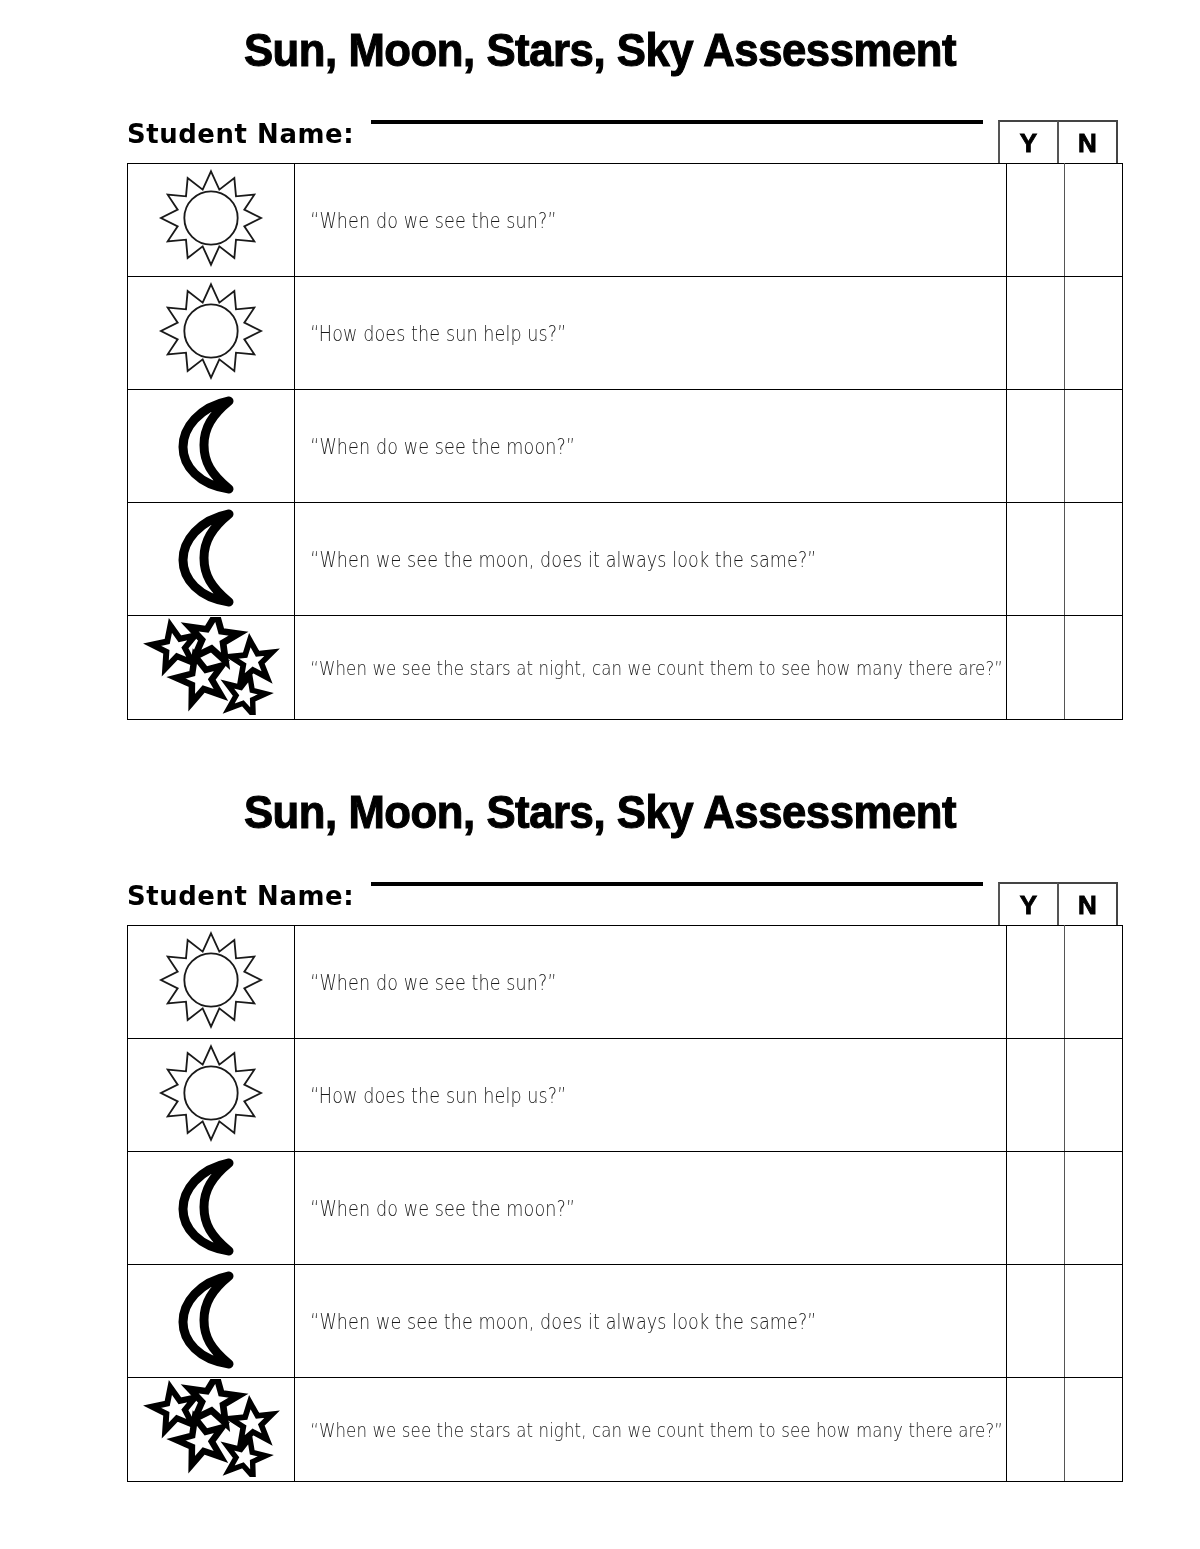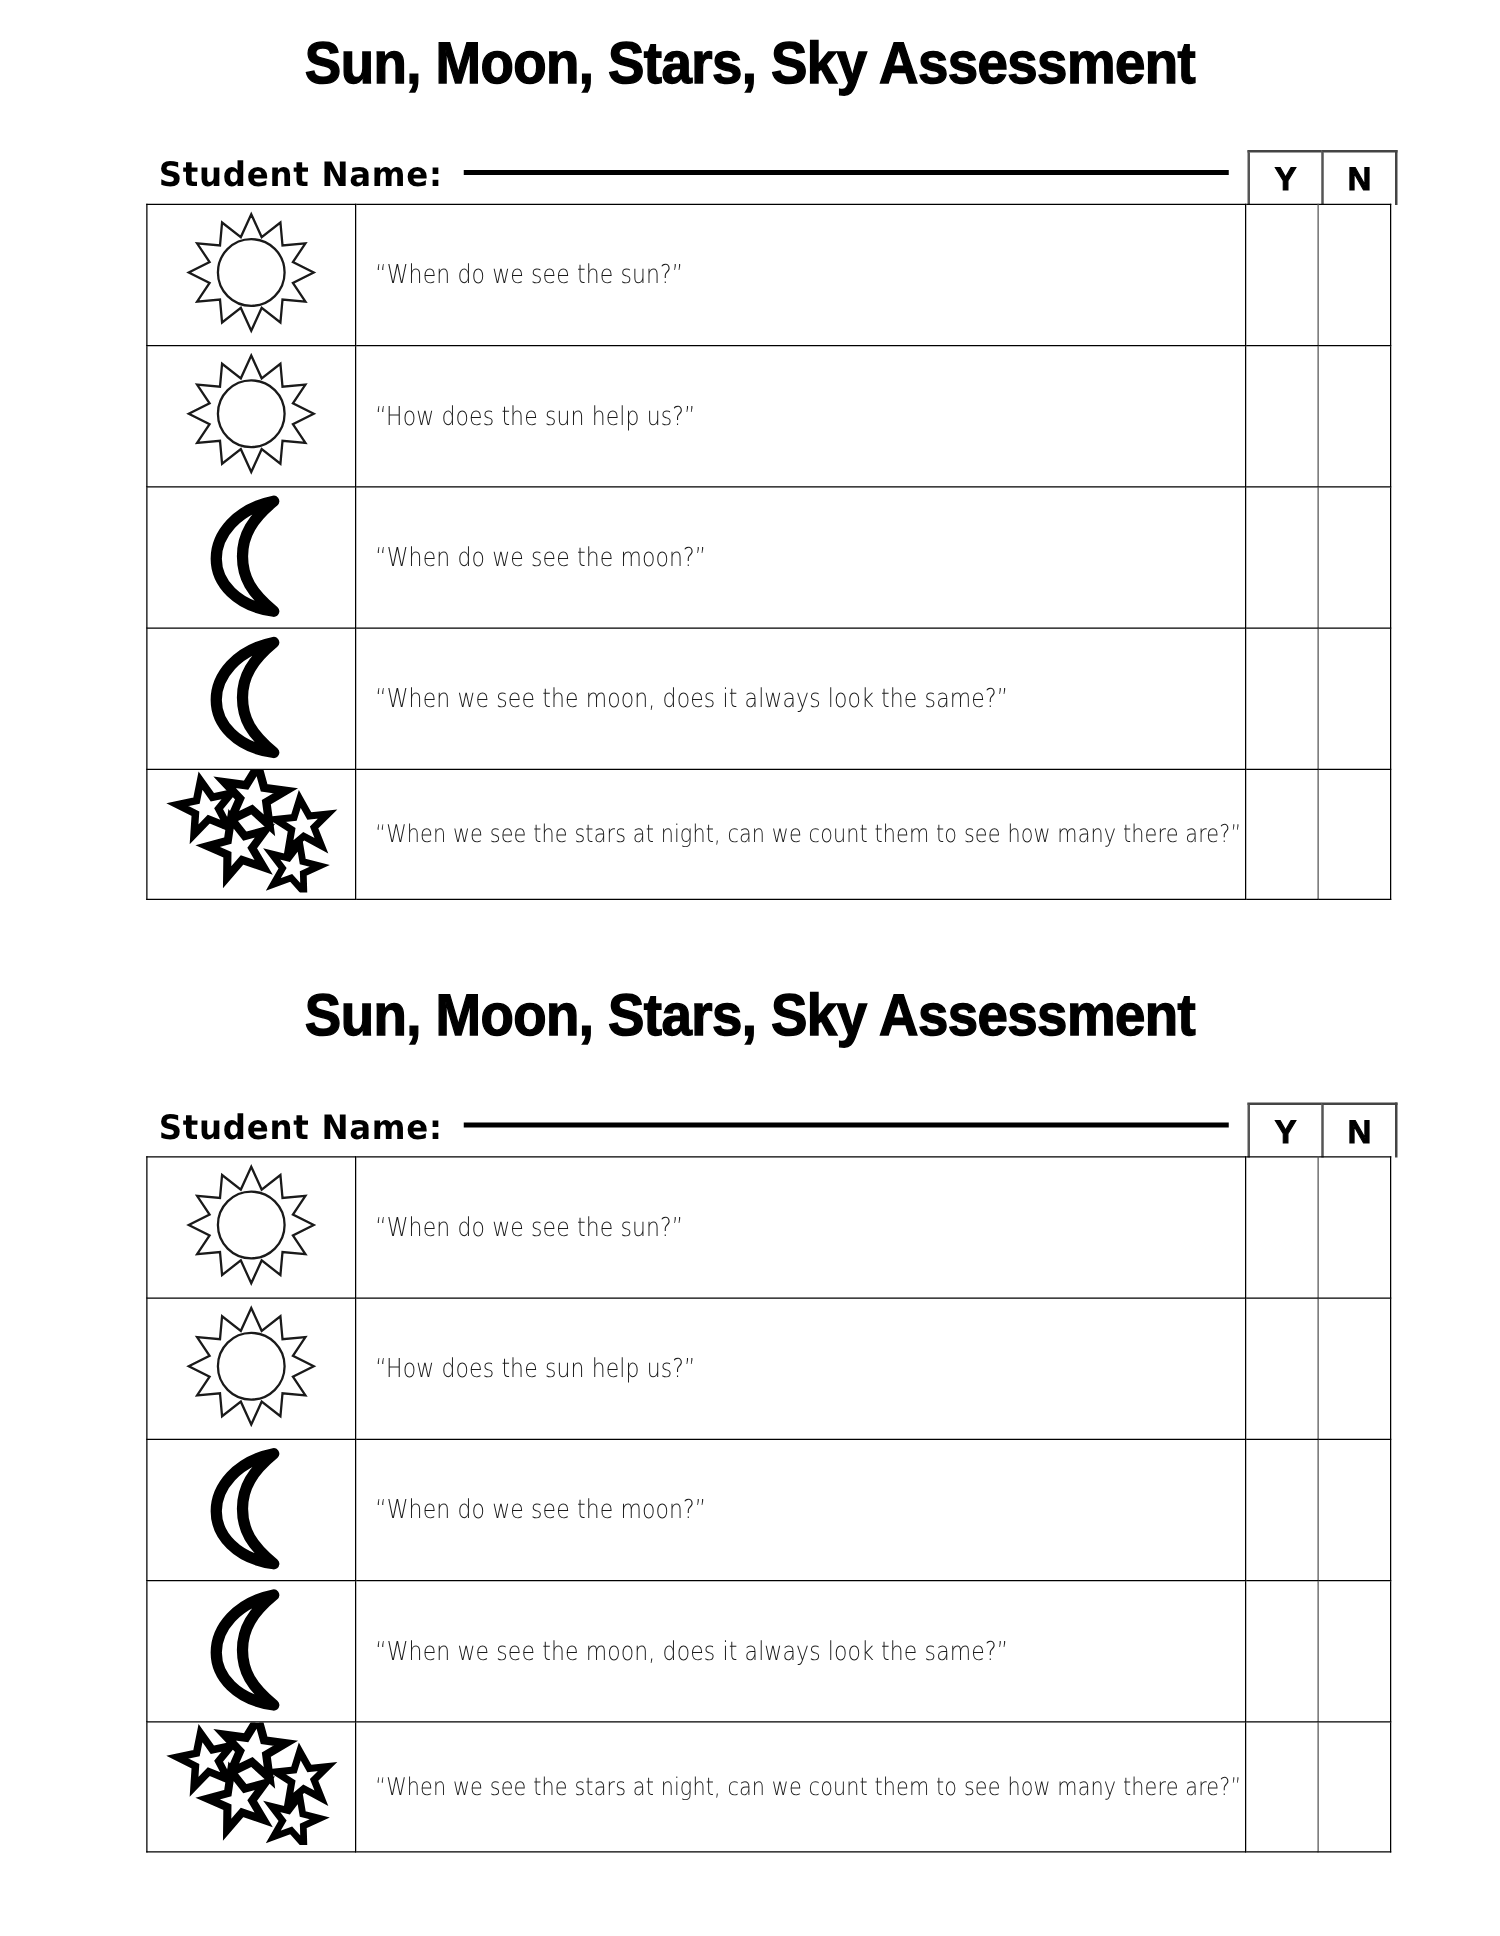"Student Name:" .name-row { align-items: center -> flex-start }
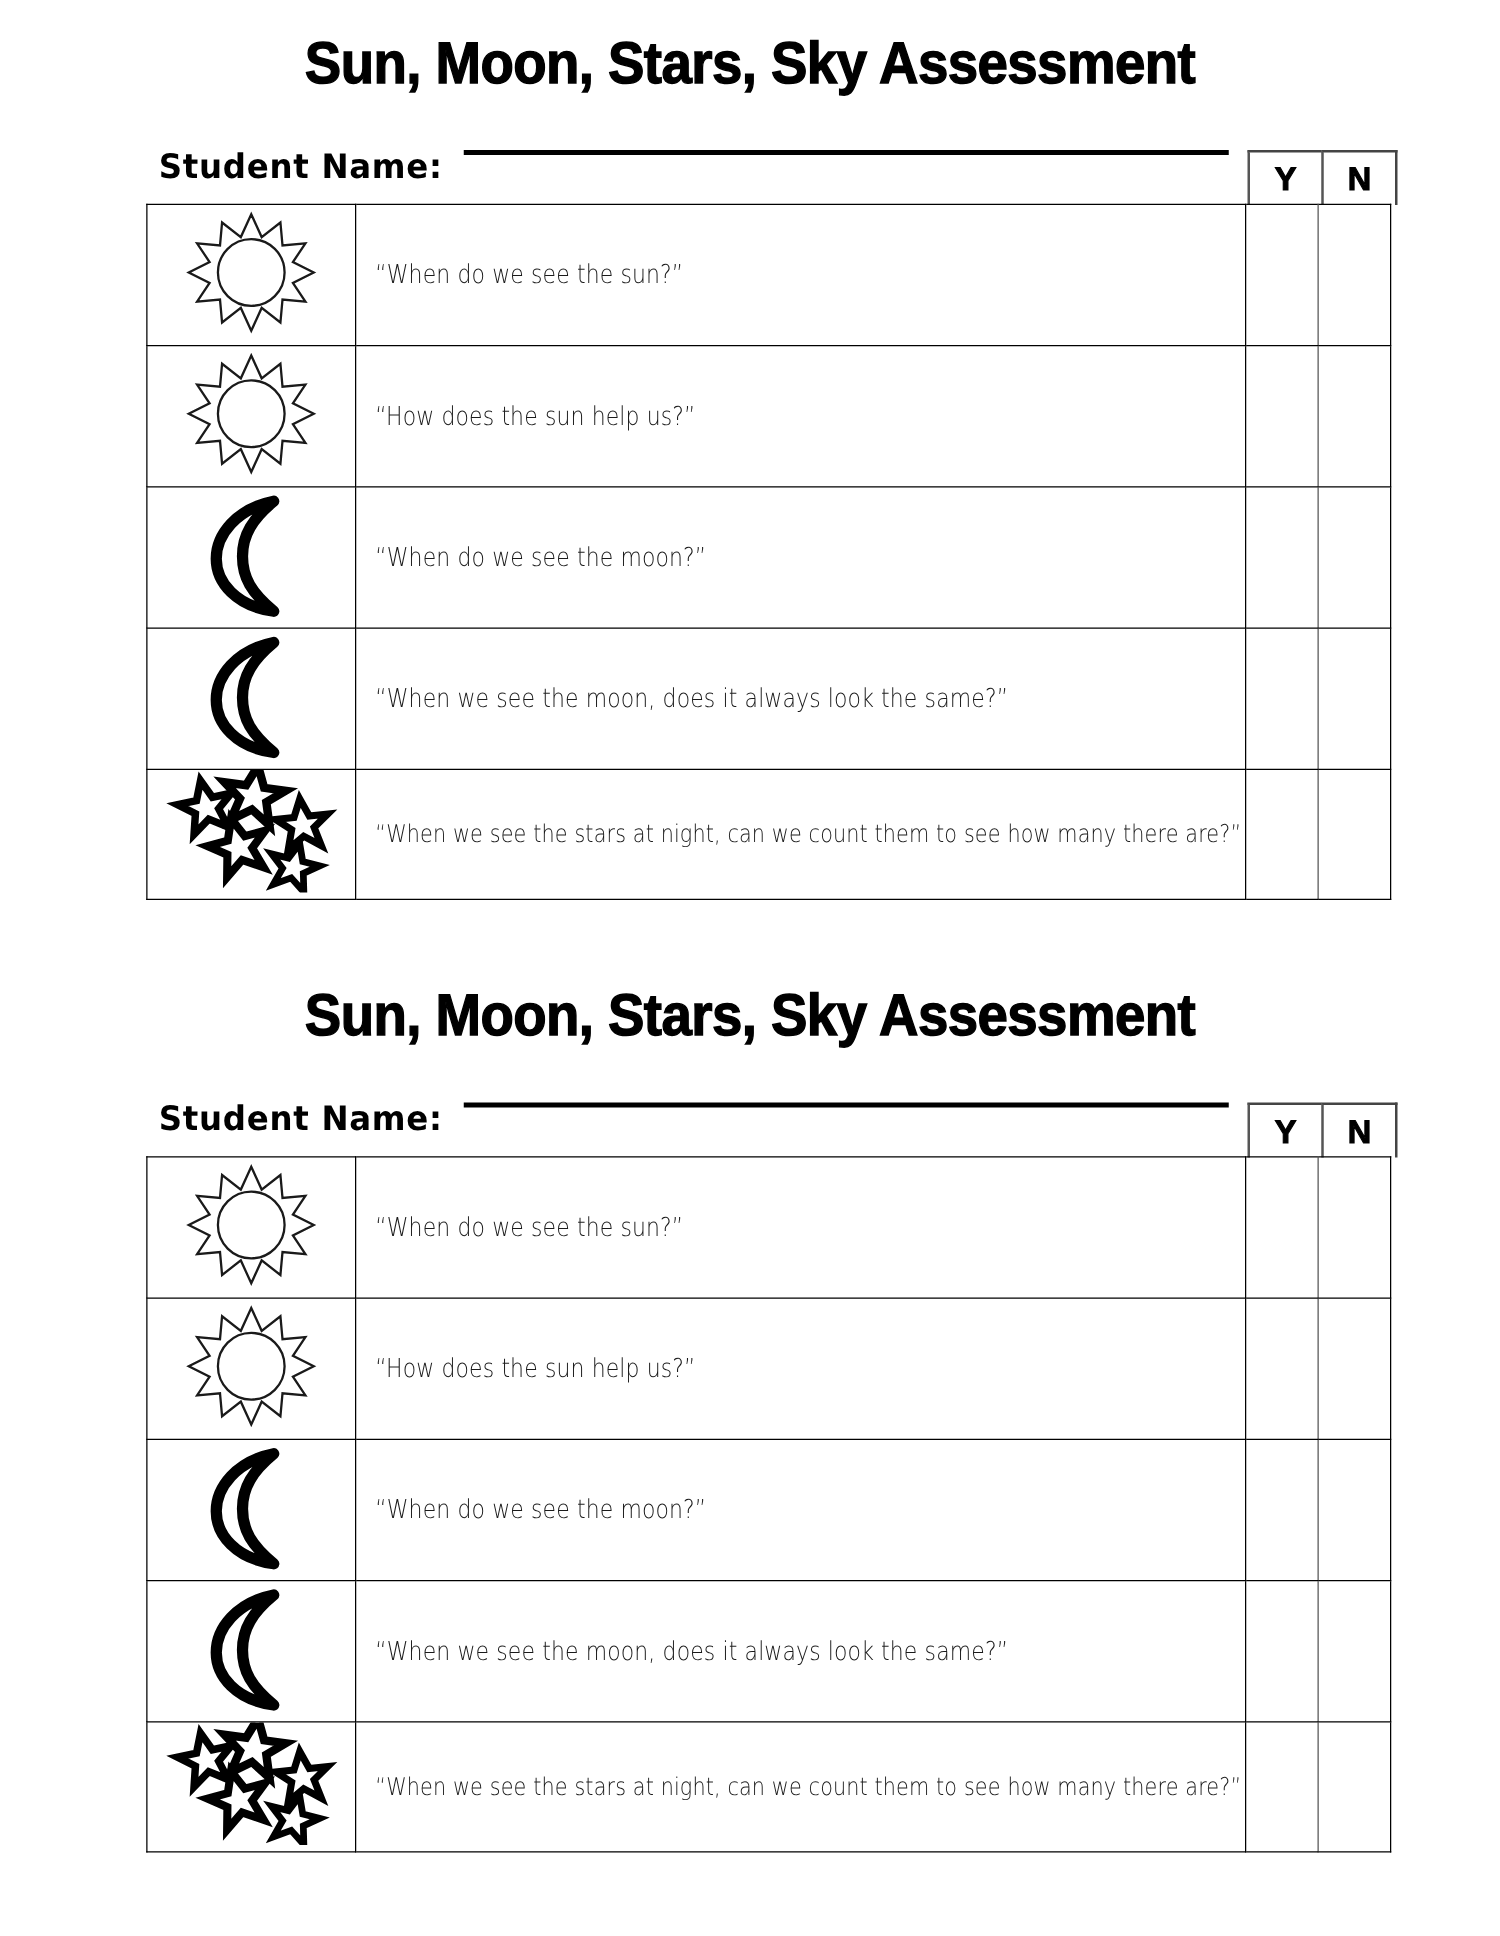"“When do we see the" .qtable { left: 117px -> 127px }
